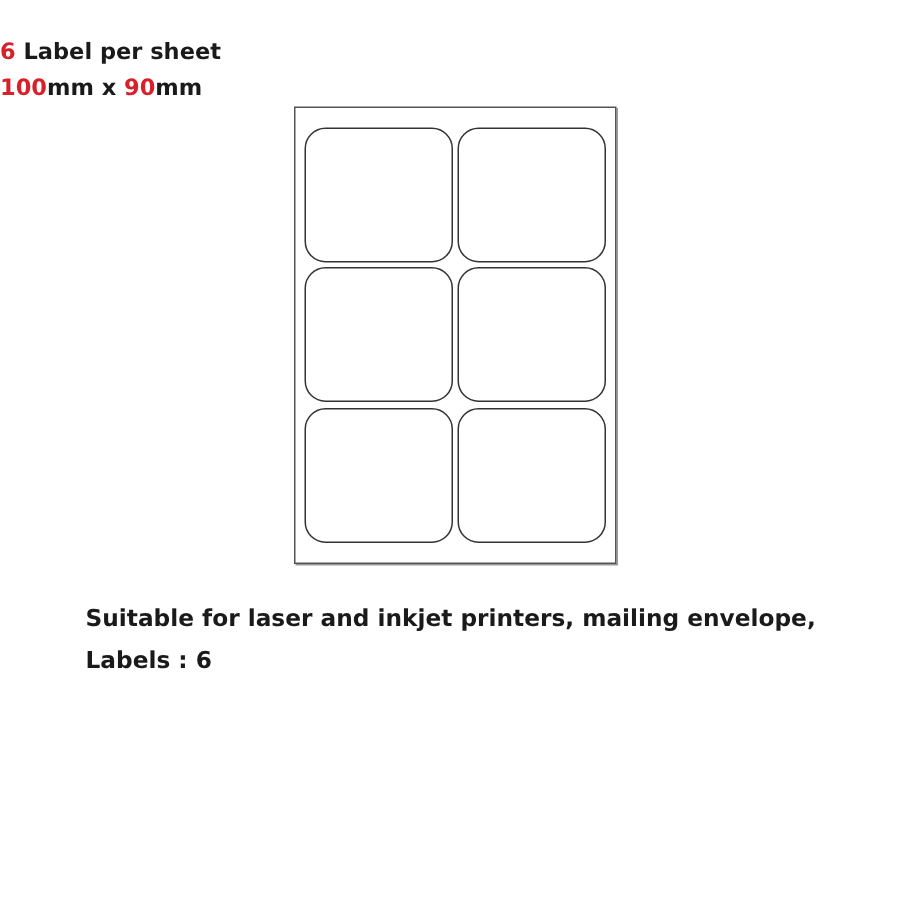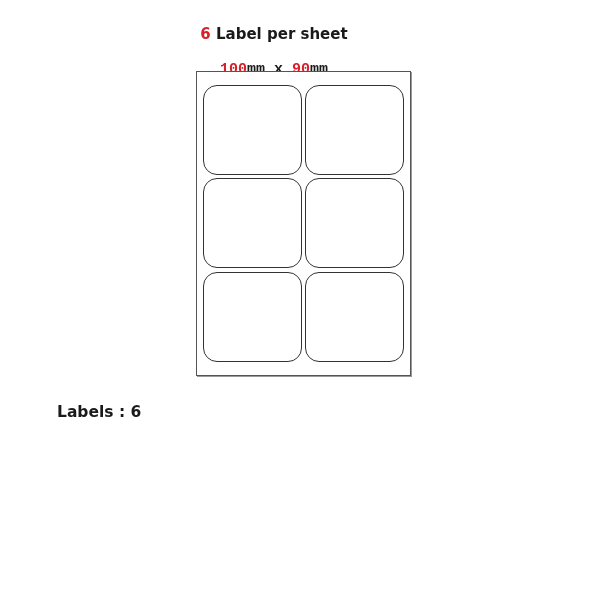"6 Label per sheet" .title { text-align: center -> left }
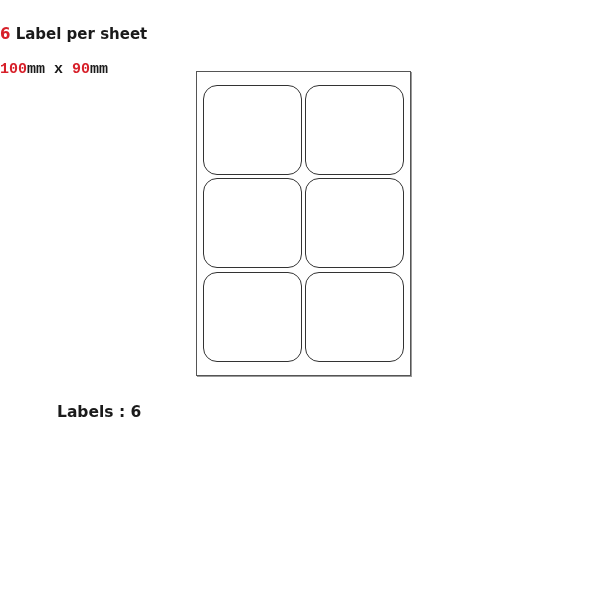"100mm x 90mm" .title.l2 { font-family: Liberation Mono, monospace -> none; top: 60px -> 48px }
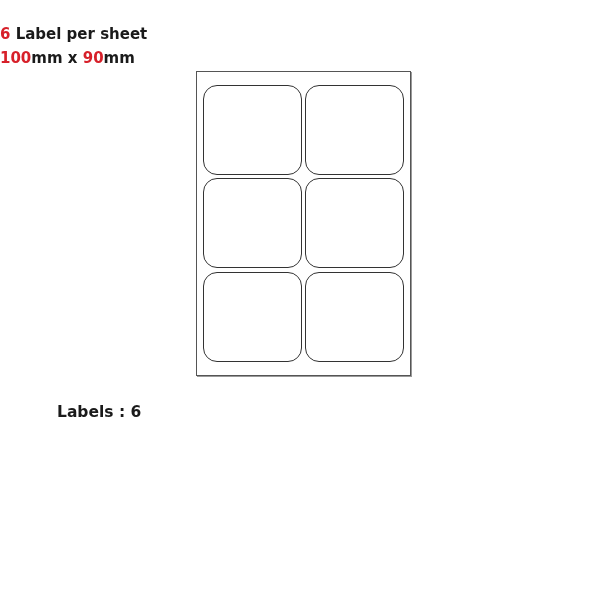"Suitable for laser and inkjet" div { html: none -> <div>Suitable for laser and inkjet printers, mailing envelope,</div> }
